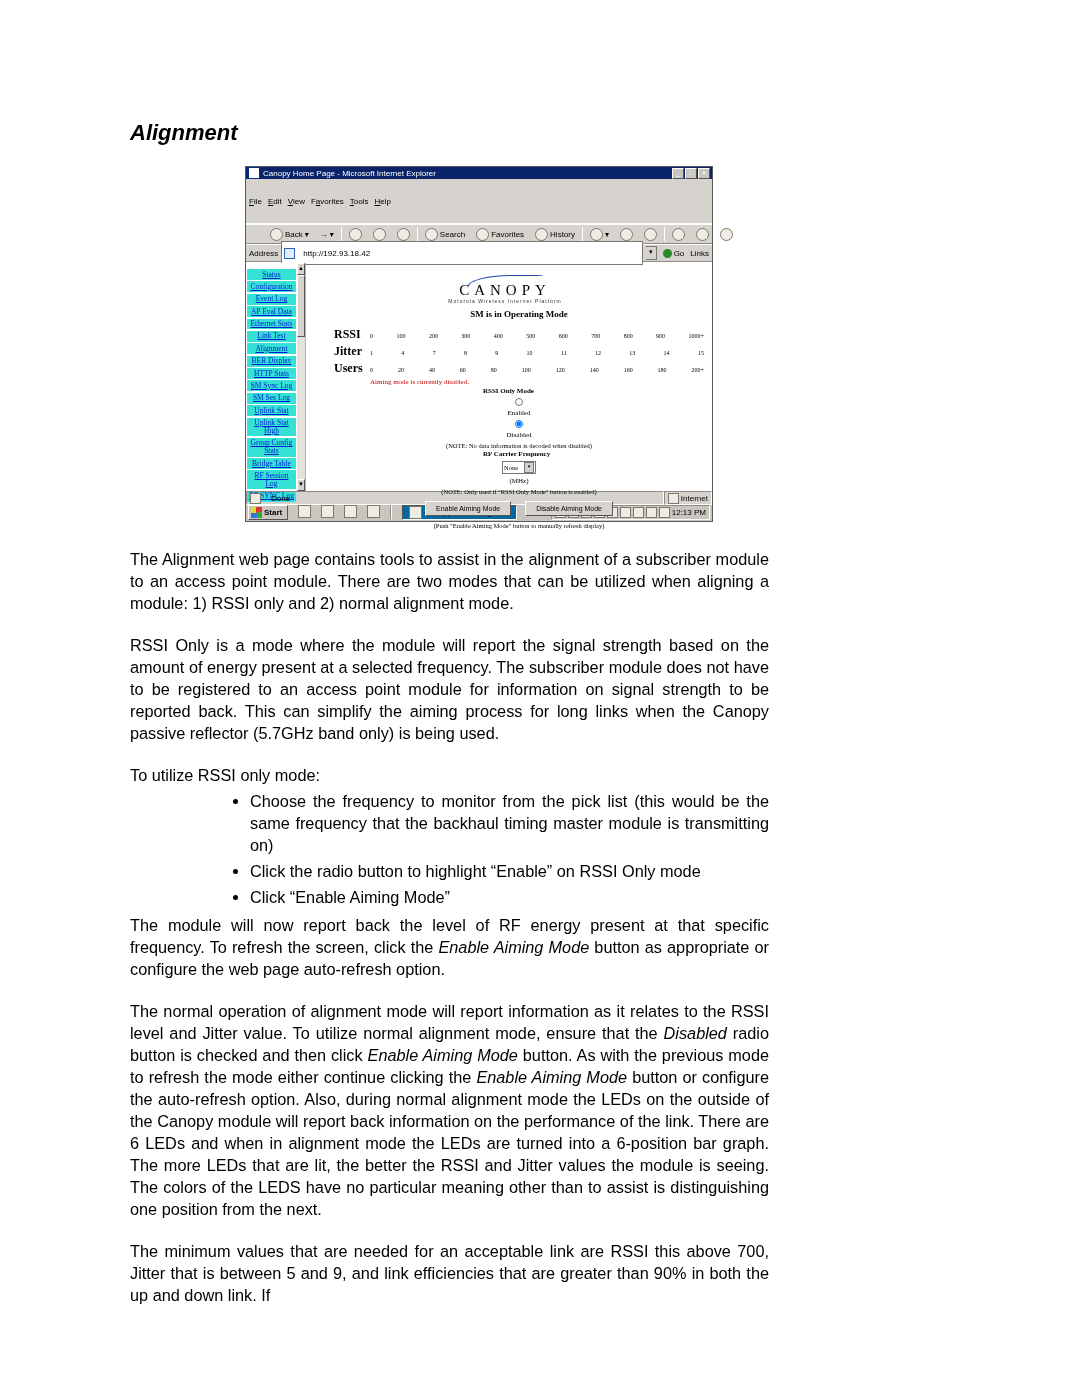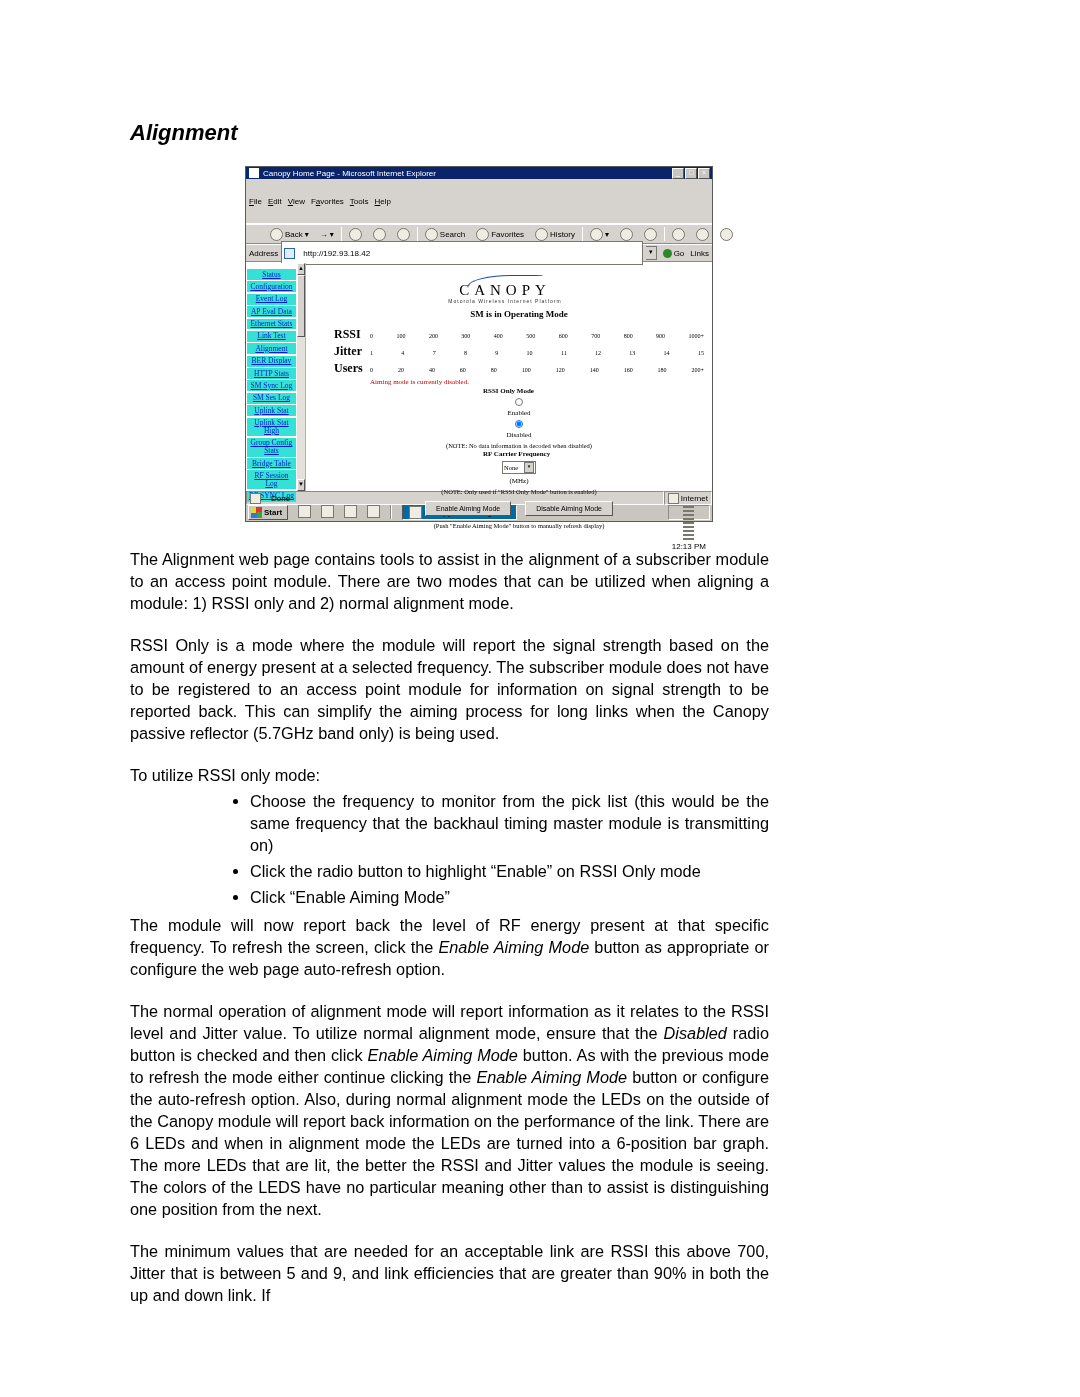"12:13 PM" .taskbar .tray { flex-direction: column -> none }
